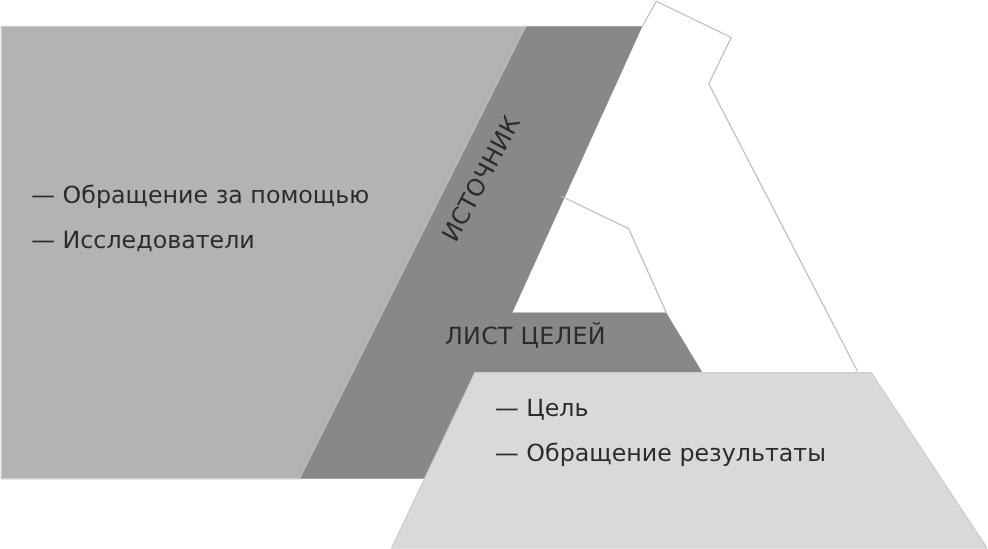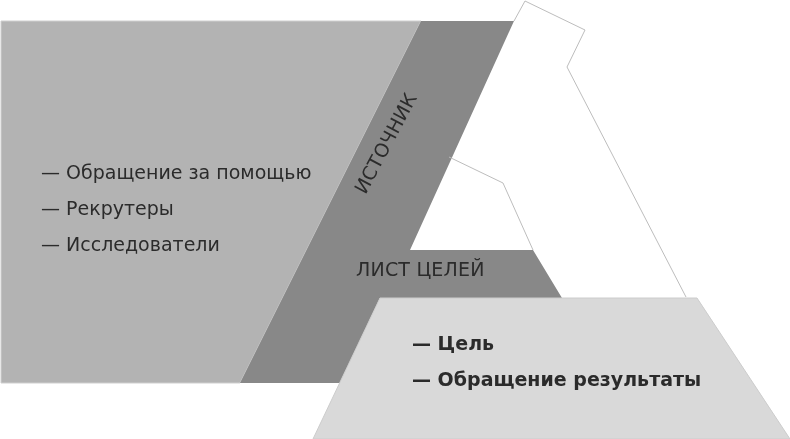"— Обращение за помощью" .list { margin: 16px -> 0 }
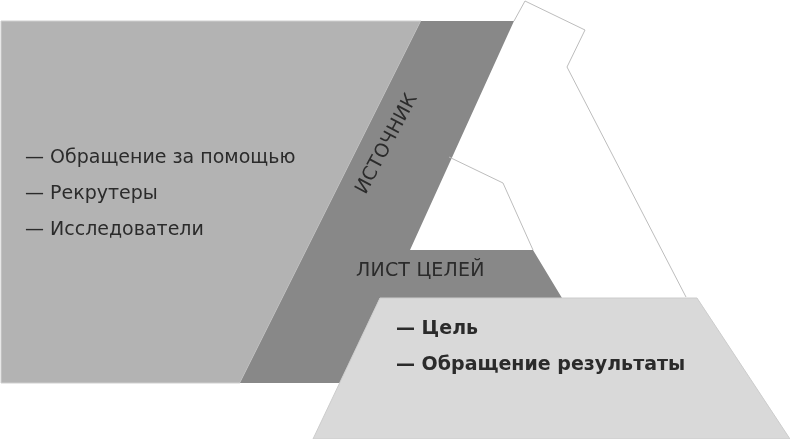"— Рекрутеры" li { html: <li>— Рекрутеры</li> -> none }
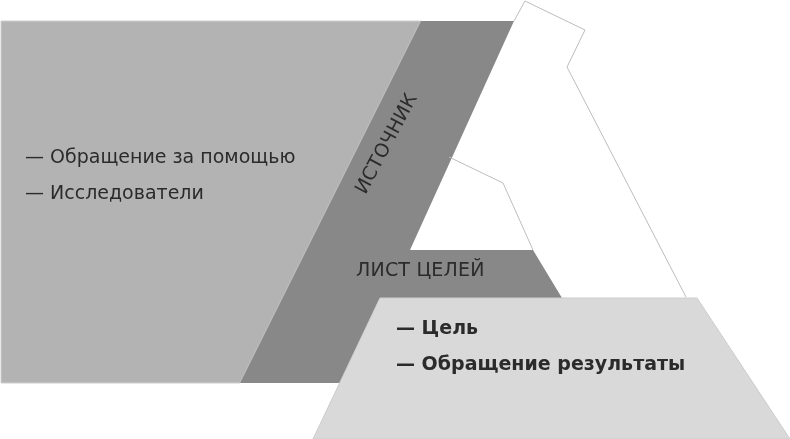"— Цель" #bottom-list { font-weight: bold -> none }
